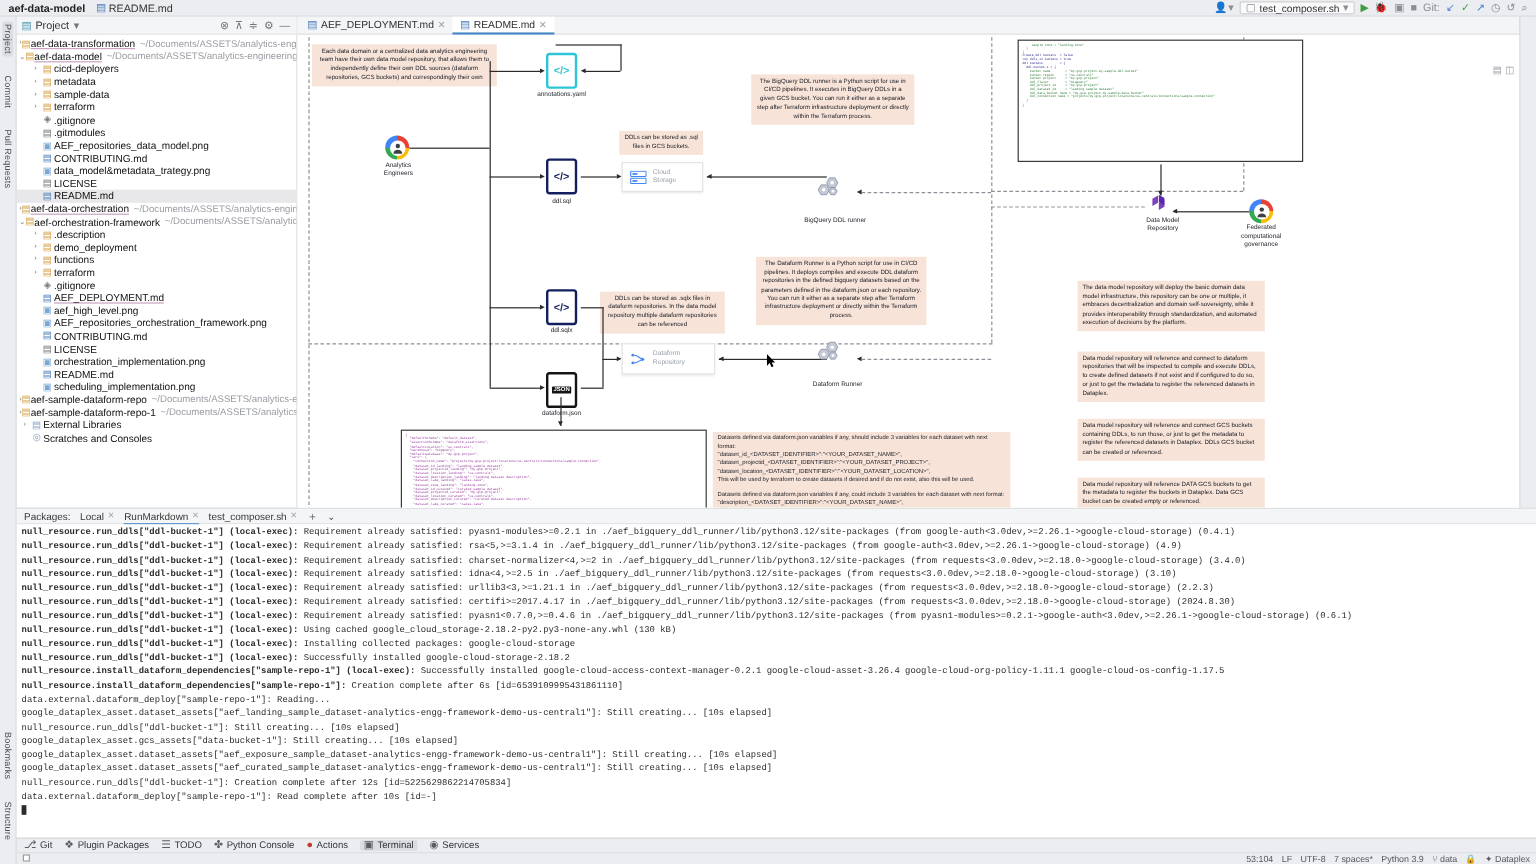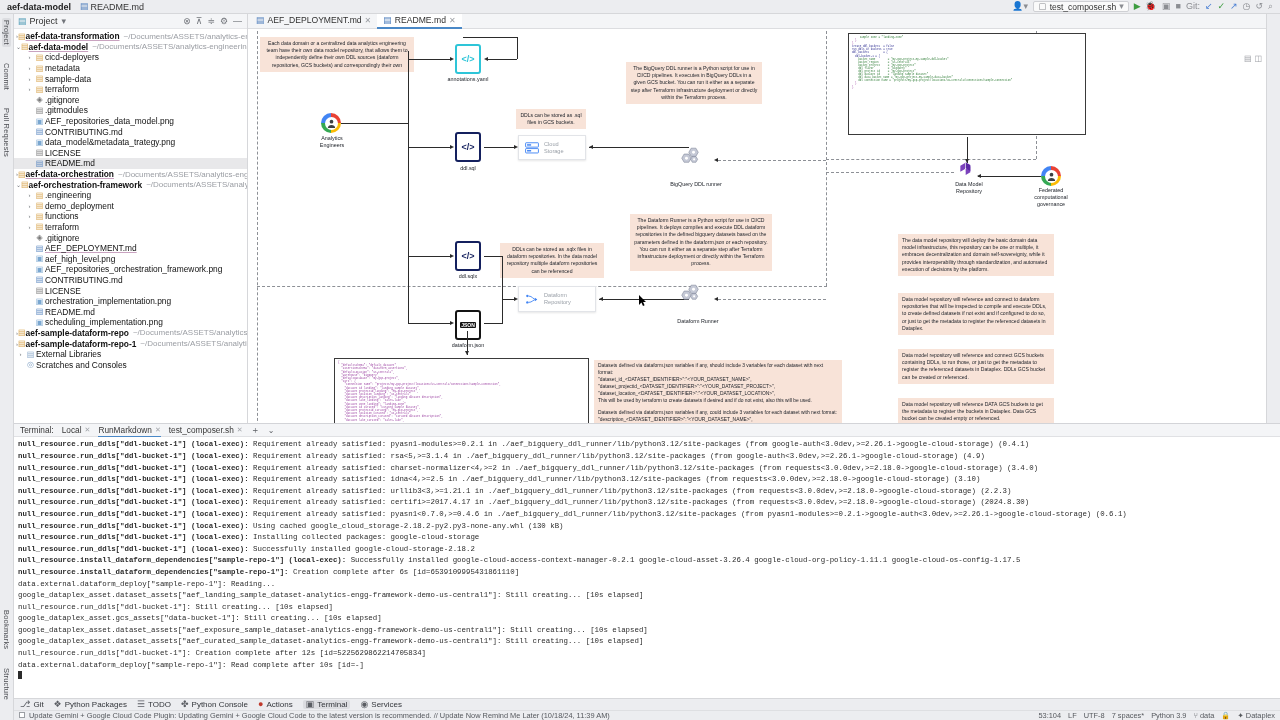"aef-data-transformation" .nm.bold { font-weight: bold -> normal }
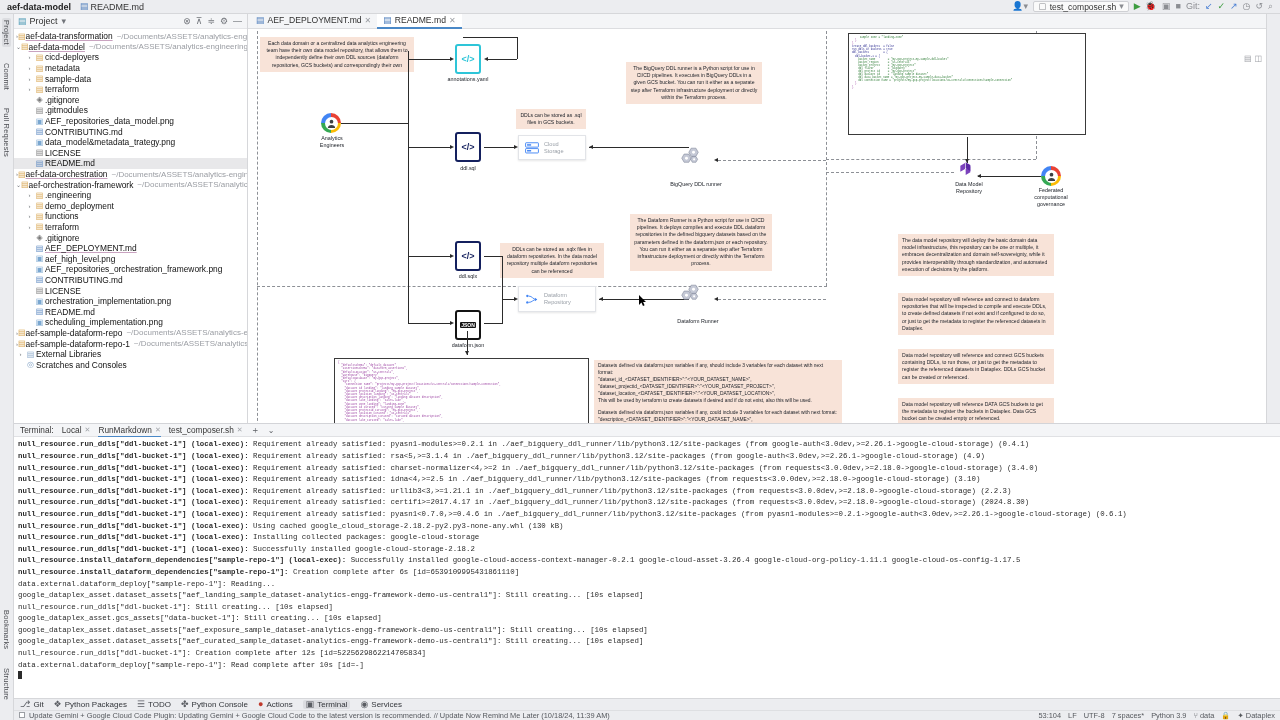".engineering" span.nm { text: .engineering -> .description }
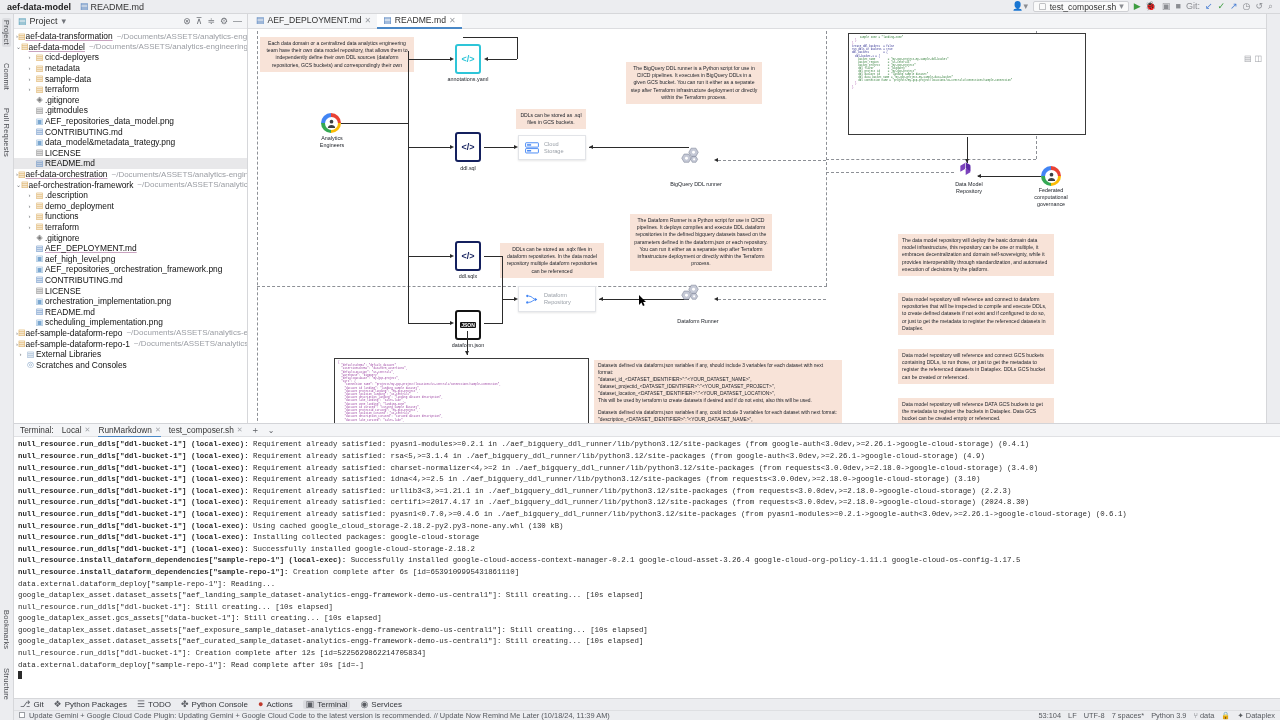"Terminal:" span { text: Terminal -> Packages }
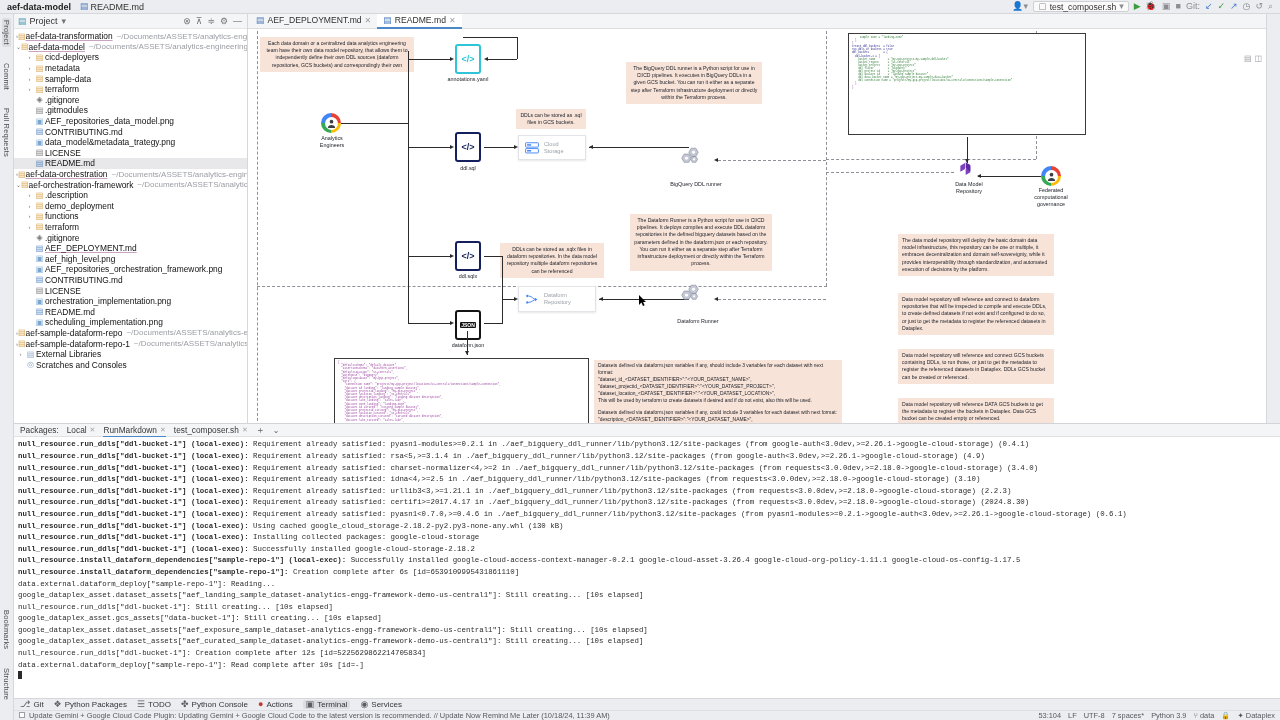"Python Packages" span { text: Python -> Plugin }
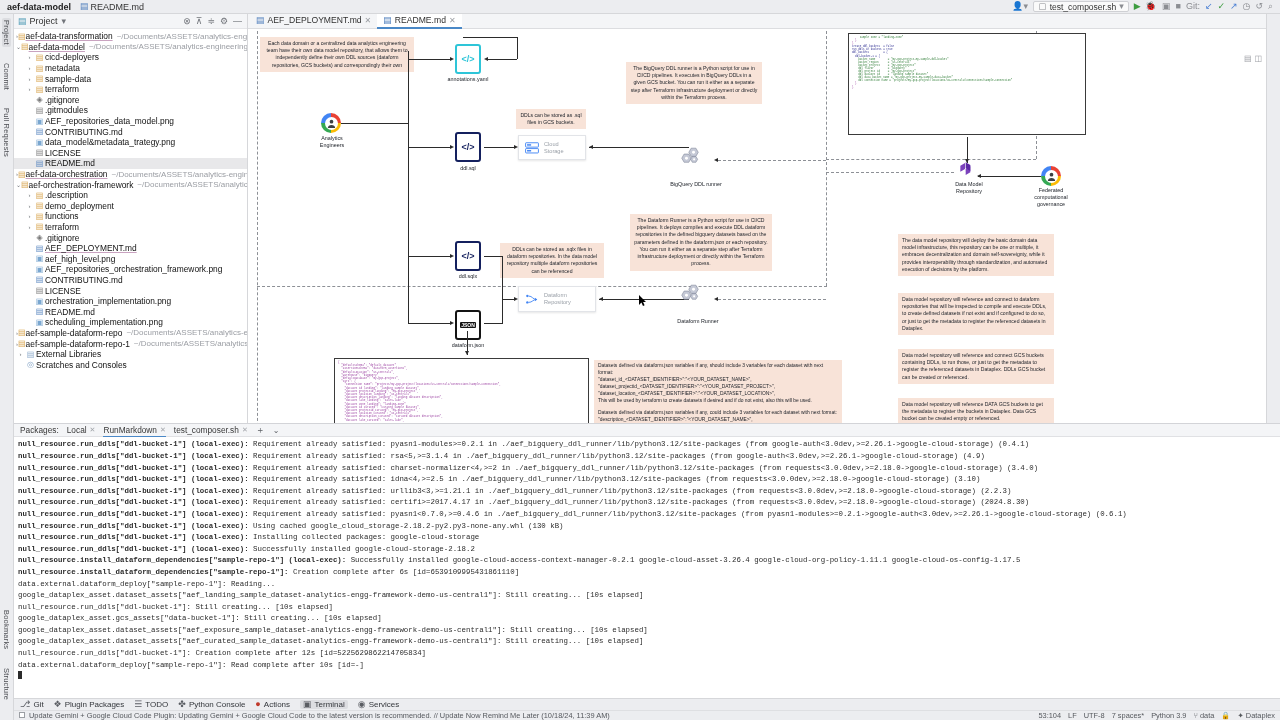"Update Gemini + Google Cloud" span { html: <span>Update Gemini + Google Cloud Code Plugin: Updating Gemini + Google Cloud Code to the latest version is recommended. // Update Now Remind Me Later (10/18/24, 11:39 AM)</span> -> none }
